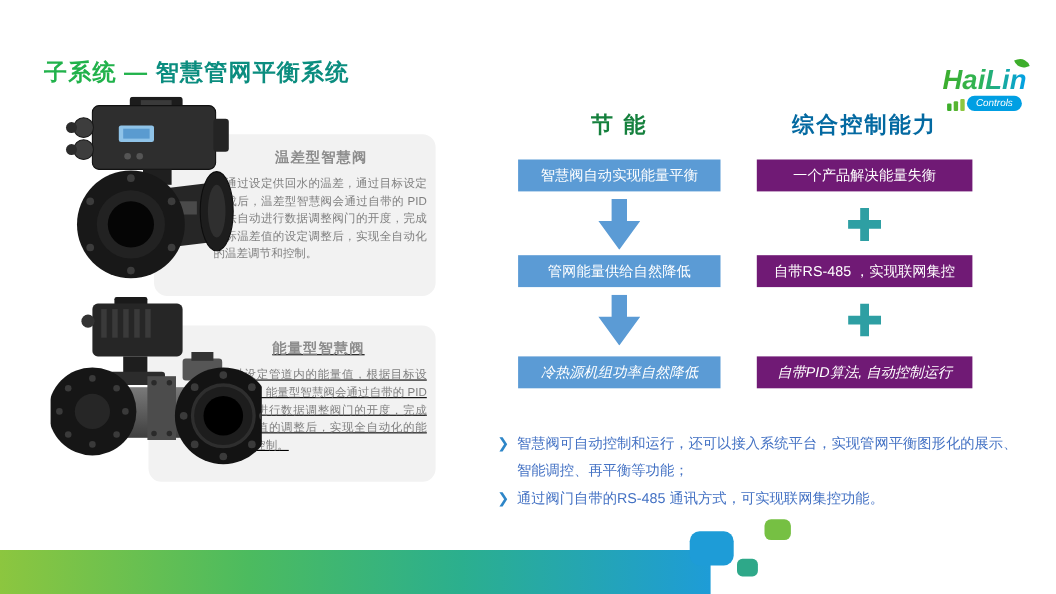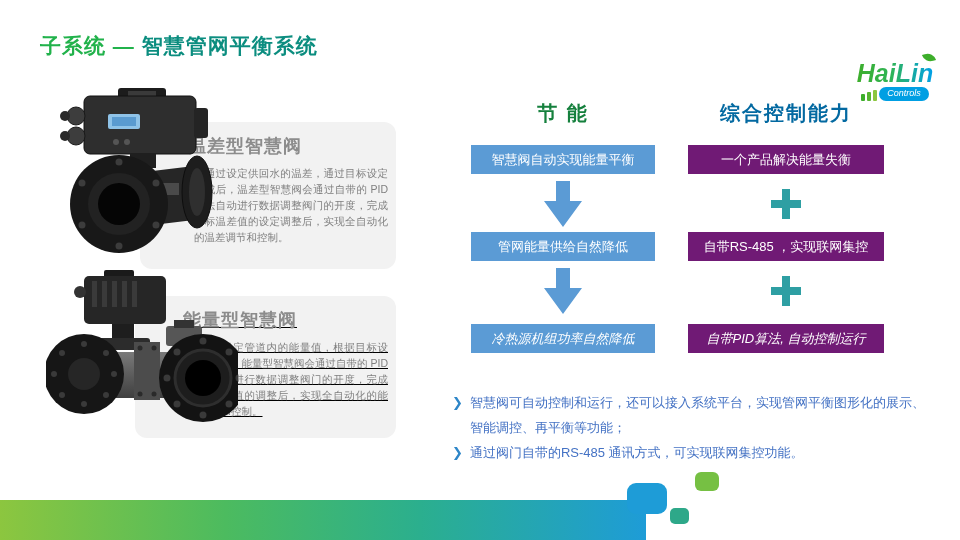"子系统 — 智慧管网平衡系统" .page-title { top: 32px -> 52px }
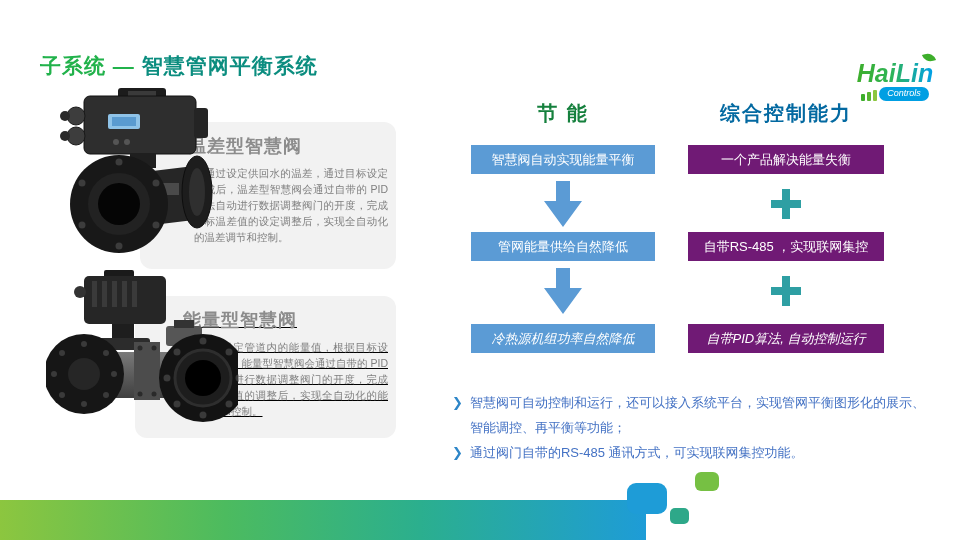"温差型智慧阀" .card-title { font-size: 18px -> 13px; text-align: none -> center }
